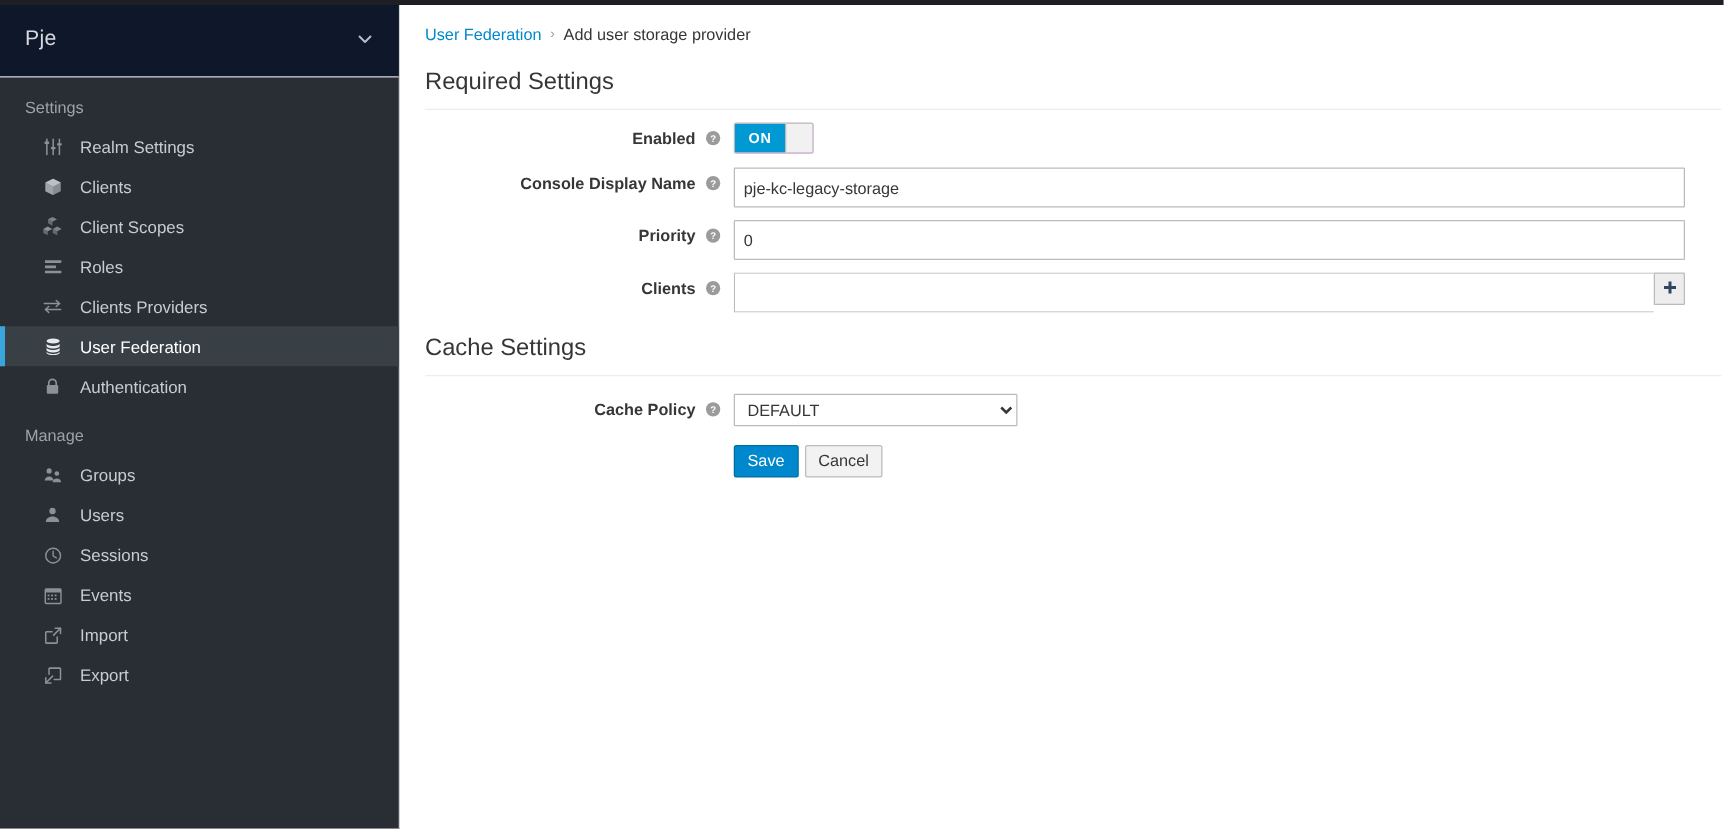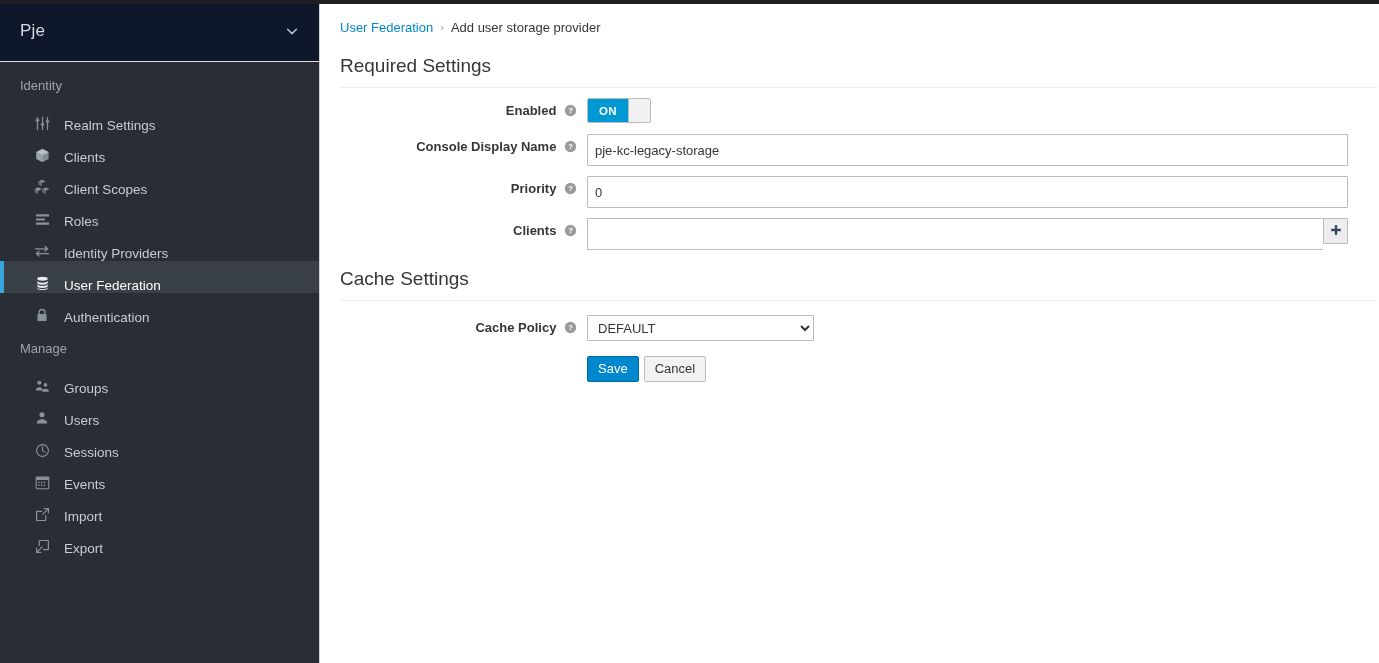"Identity" div.nav-section-title { text: Identity -> Settings }
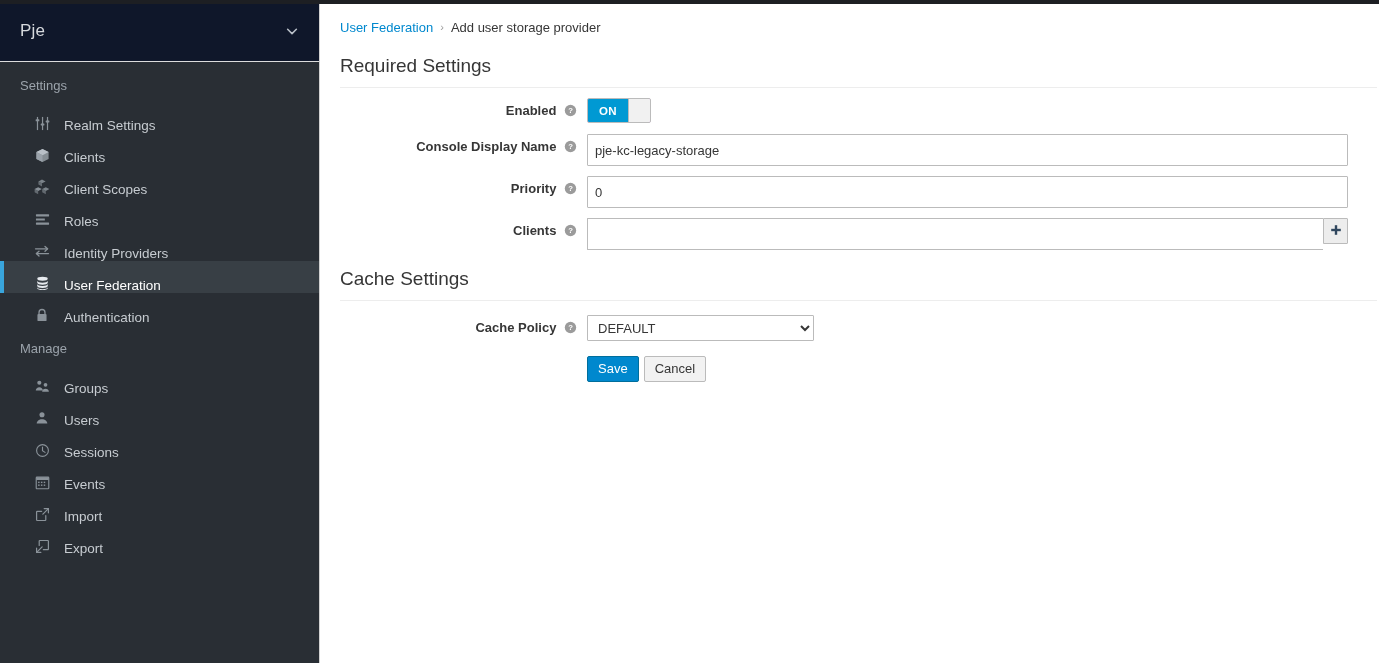"Realm Settings" .nav-item { align-items: flex-end -> center }
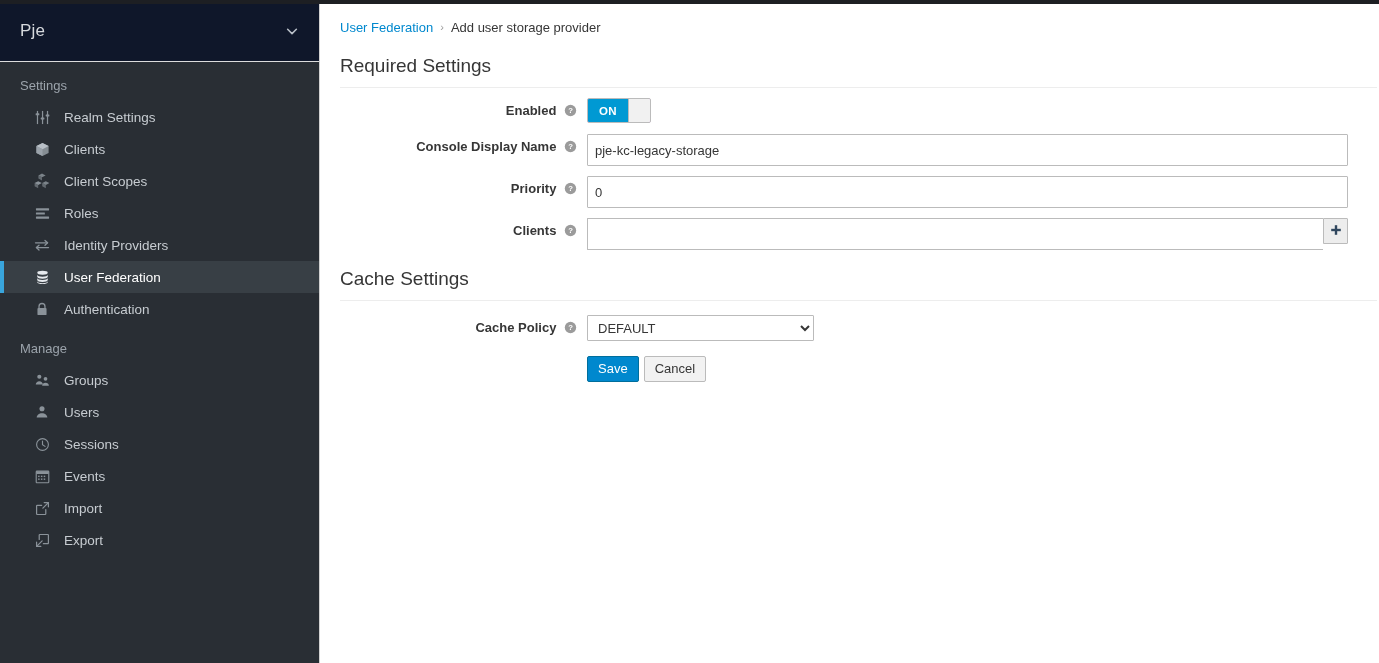"Identity Providers" span.lbl { text: Identity -> Clients }
